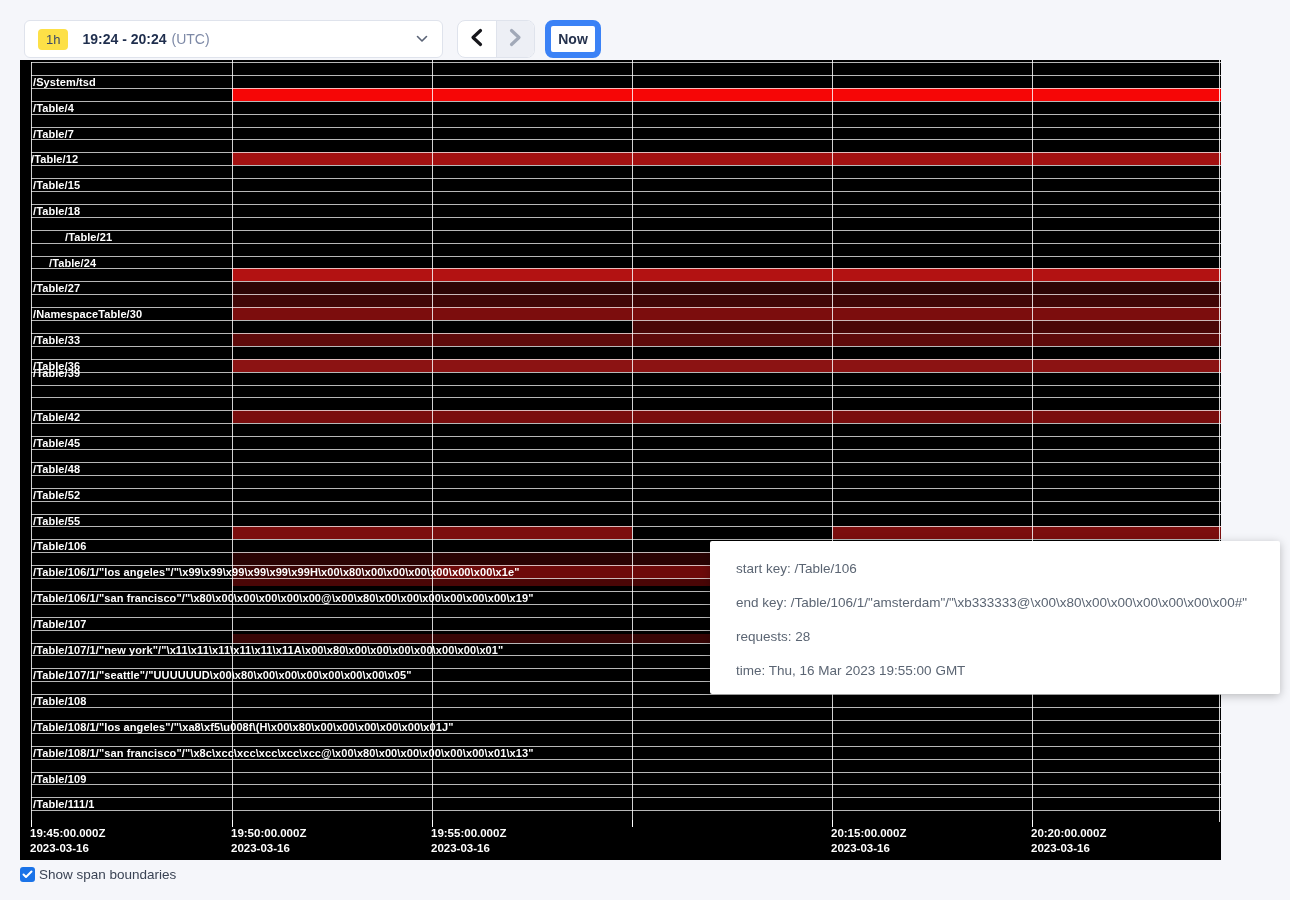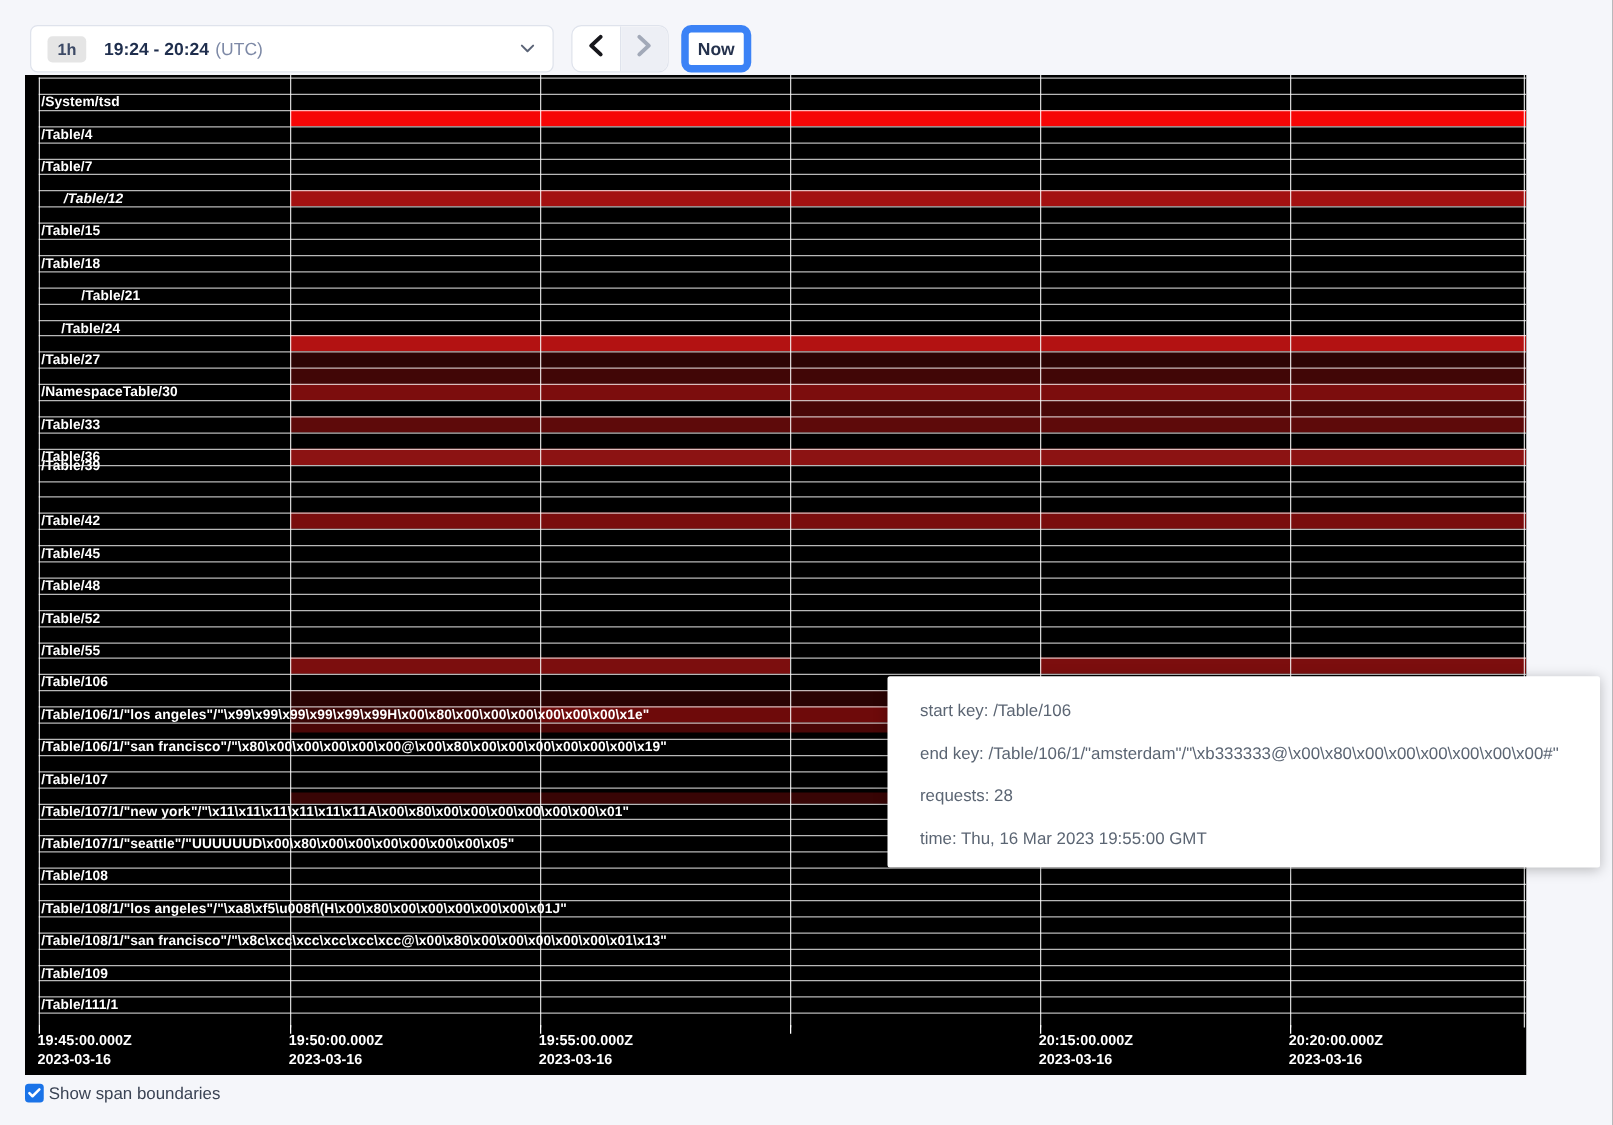"1h" .dur-badge { background: #e5e5e5 -> #fde047; font-weight: bold -> normal }
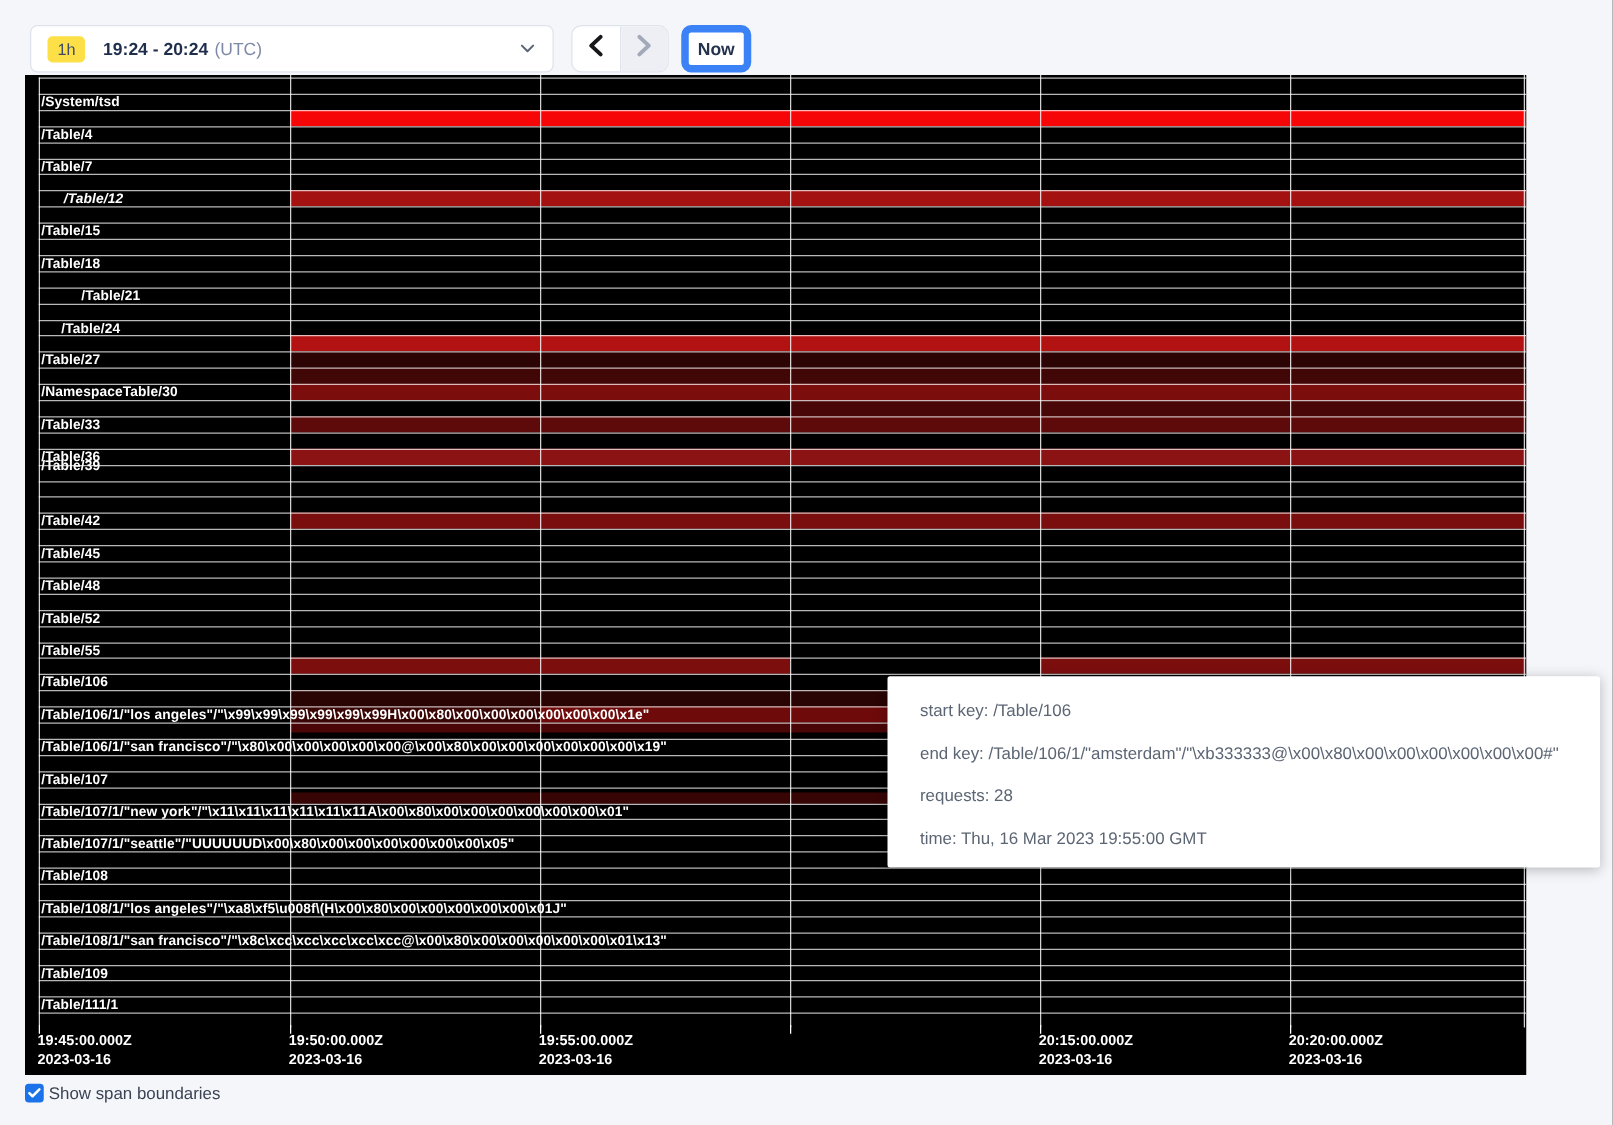"/Table/12" div.row-label { font-style: italic -> none; left: 31px -> 11px }
